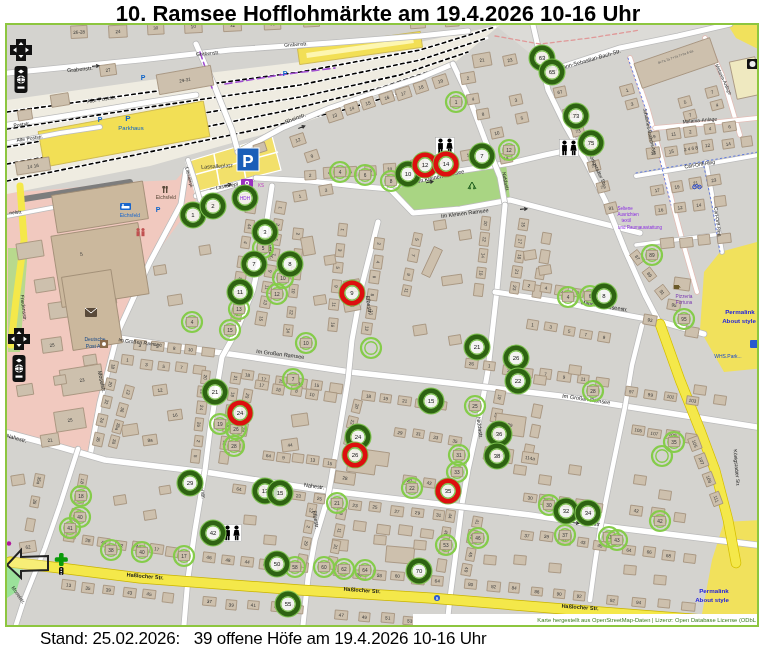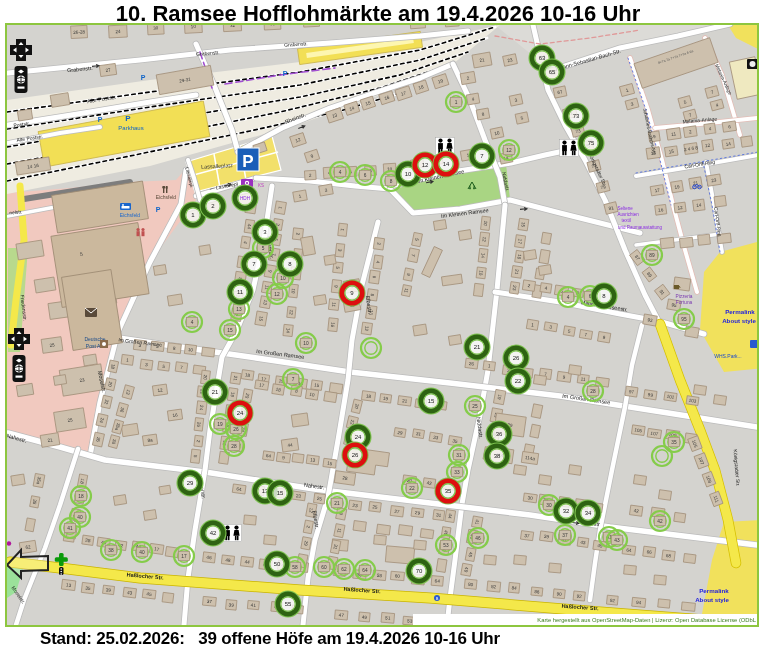"Stand: 25.02.2026: 39 offene Höfe" .footer { font-weight: bold -> normal }
